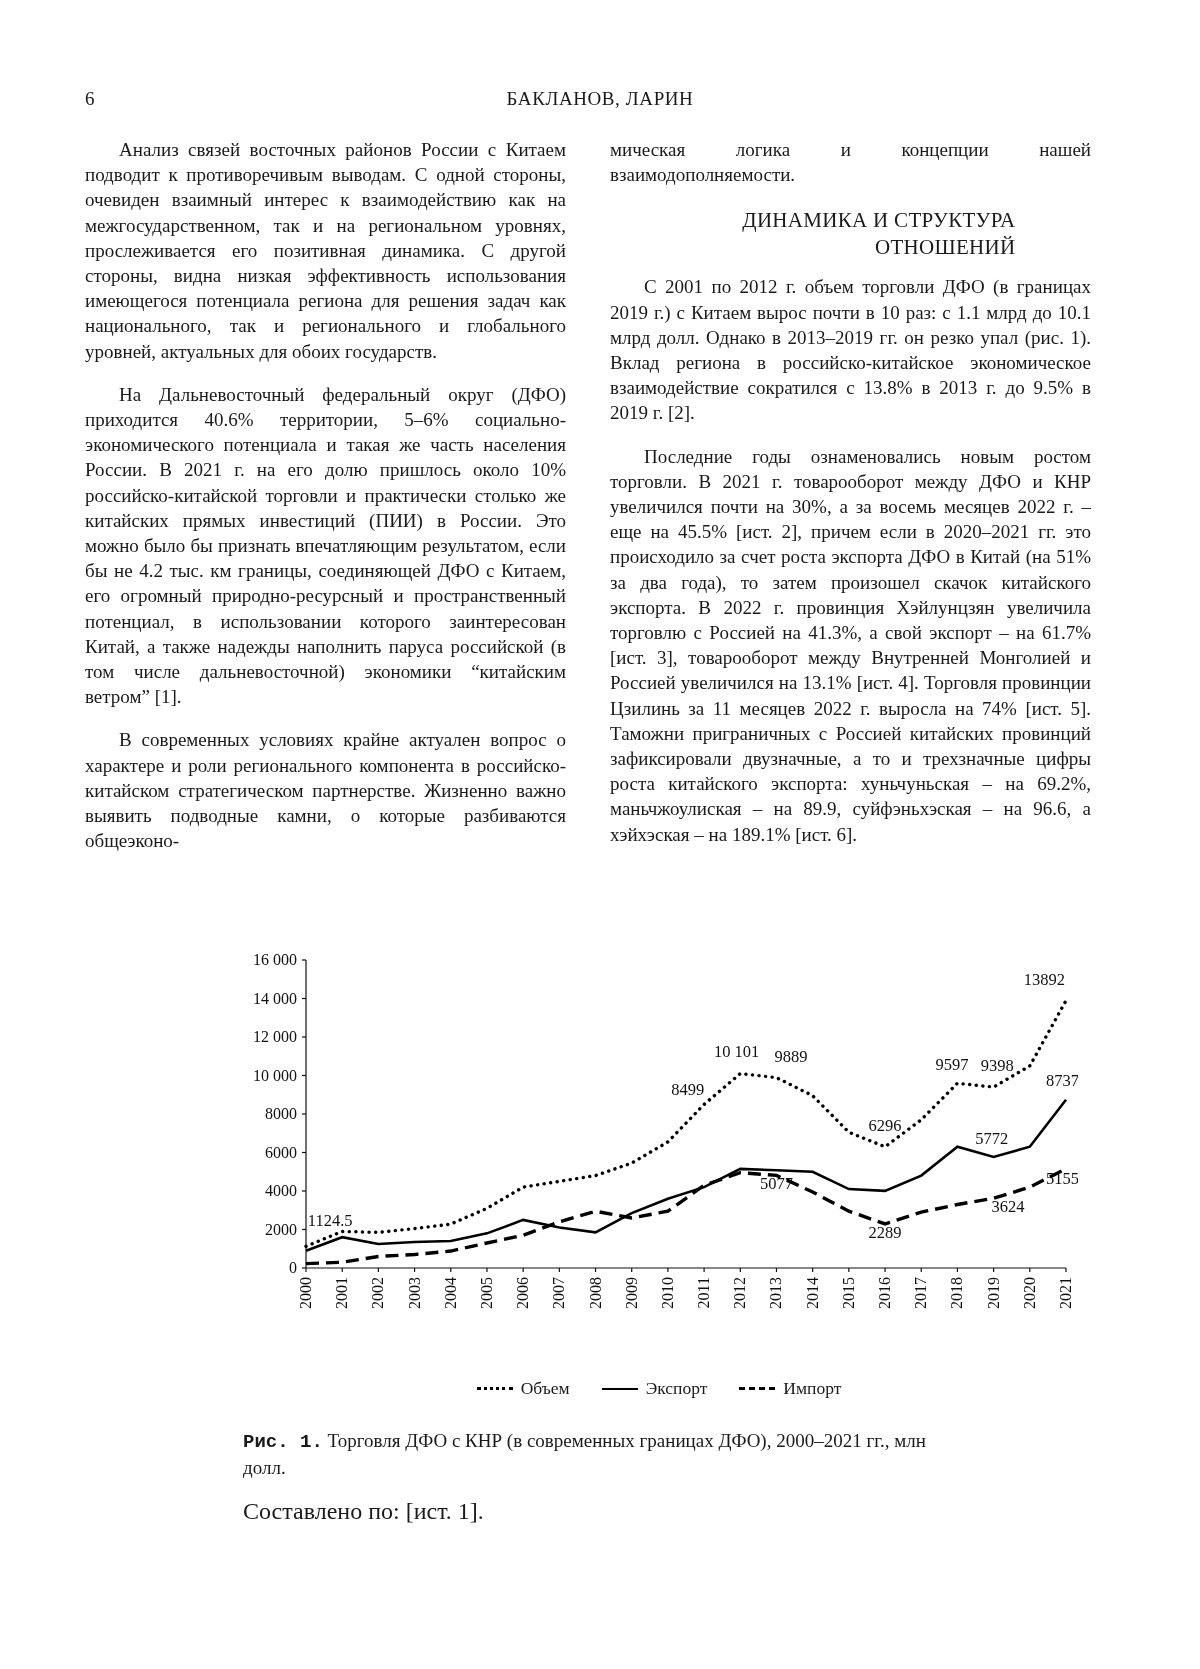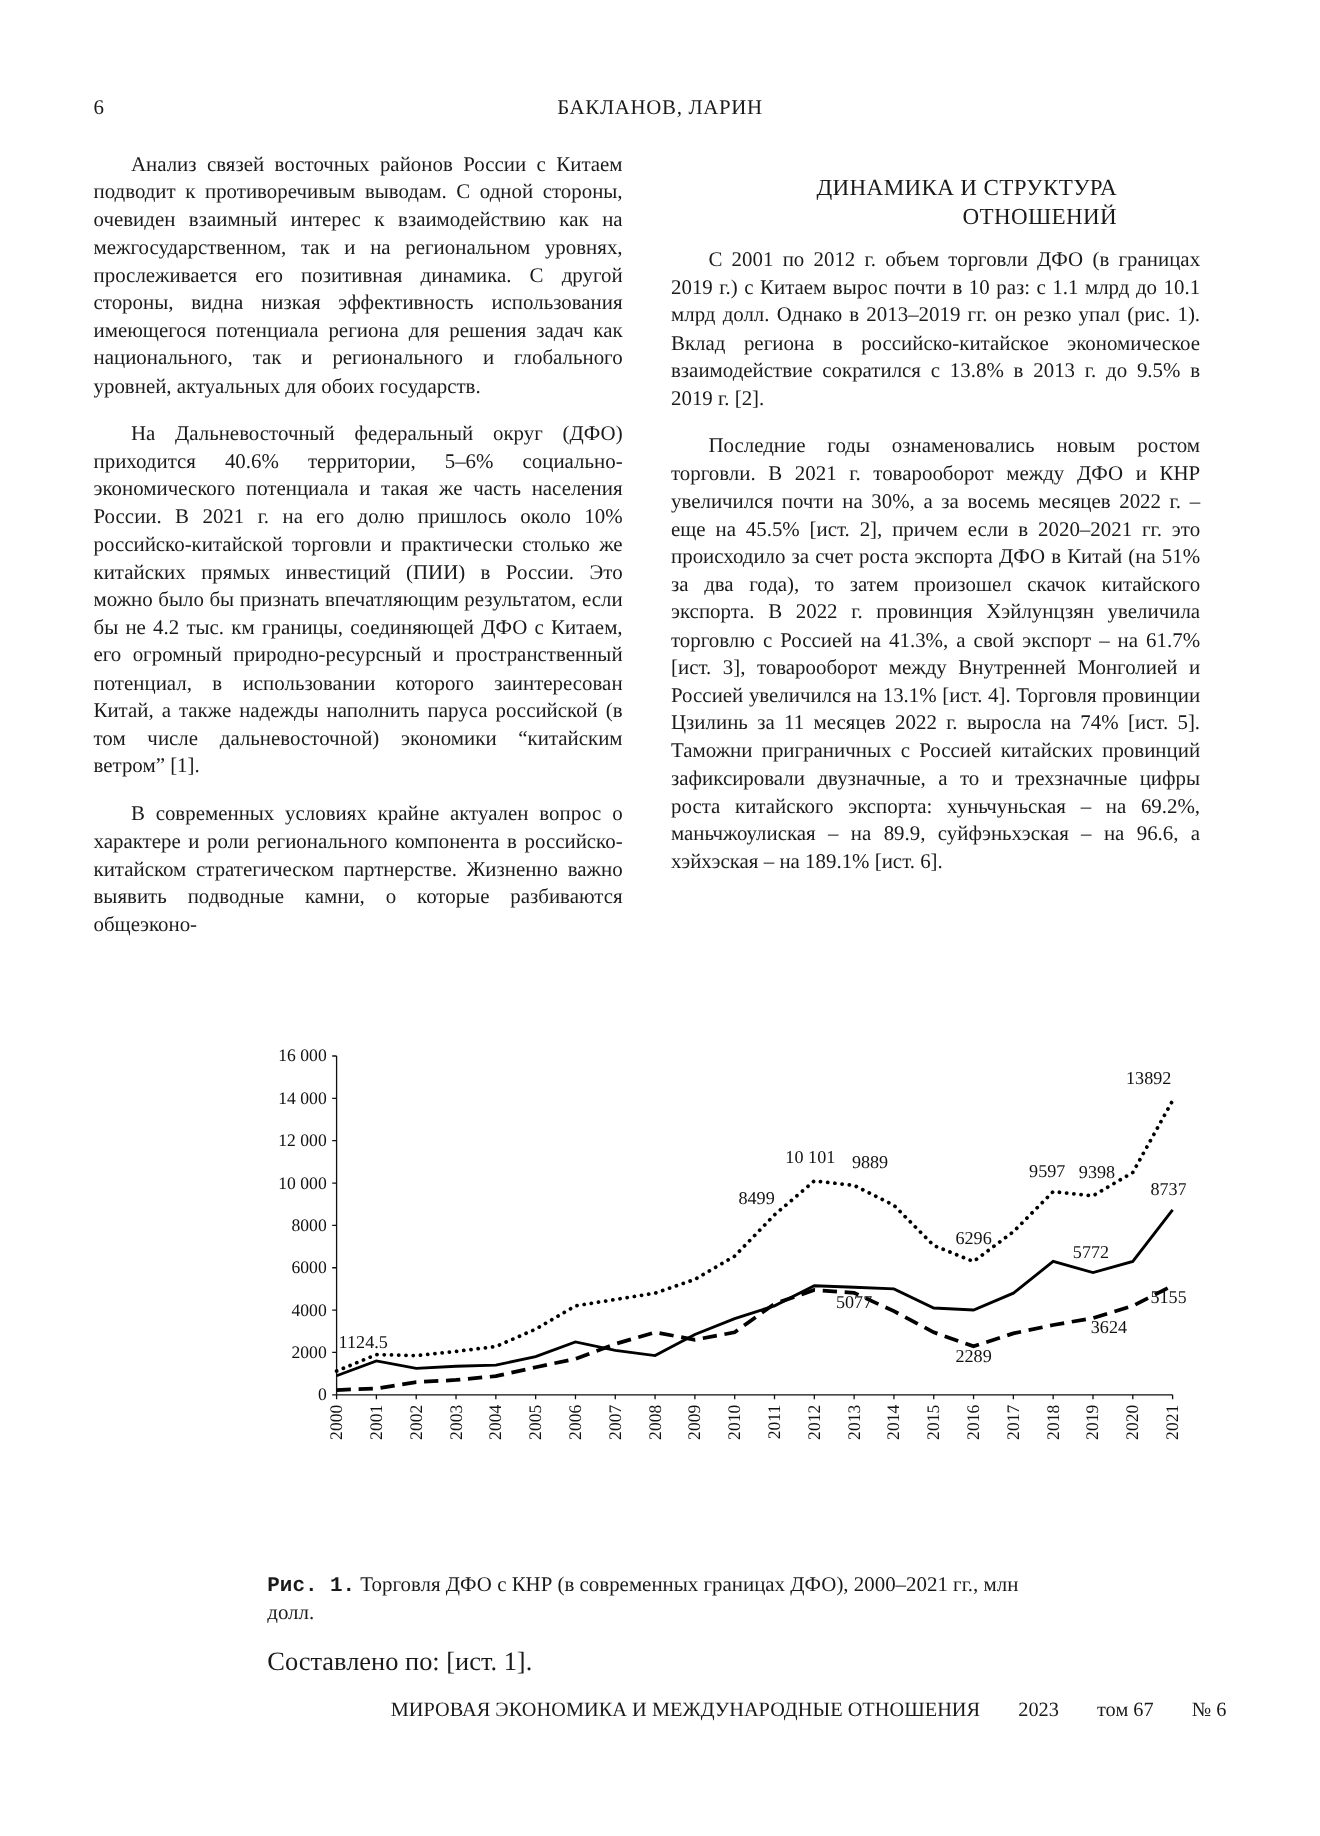"мическая логика и концепции нашей" p.para { html: none -> <p>мическая логика и концепции нашей взаимодополняемости.</p> }
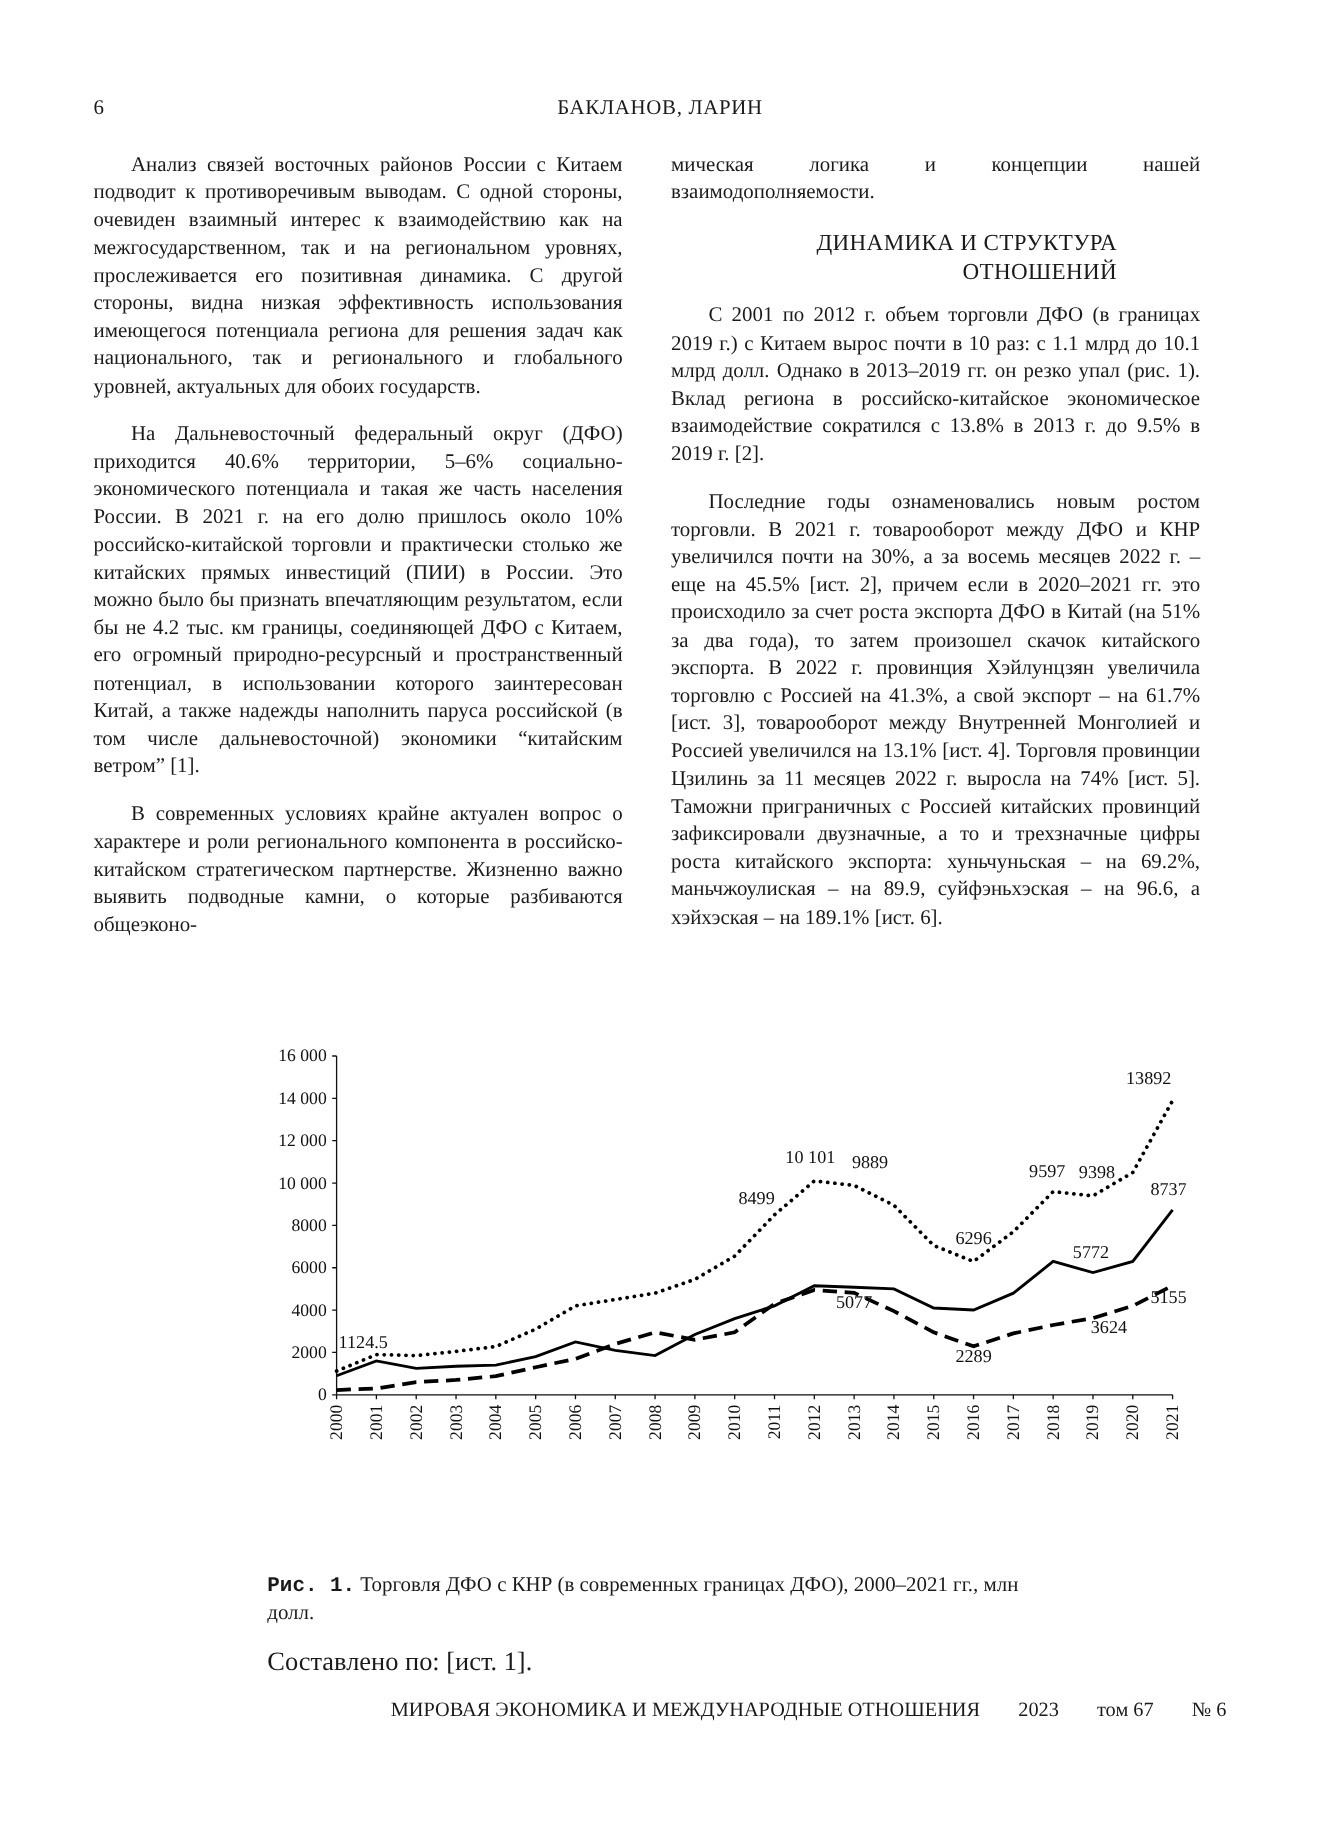"Объем" div.legend { html: none -> <div> <span> <span></span> <span>Объем</span> </span> <span> <span></span> <span>Экспорт</span> </span> <span> <span></span> <span>Импорт</span> </span> </div> }
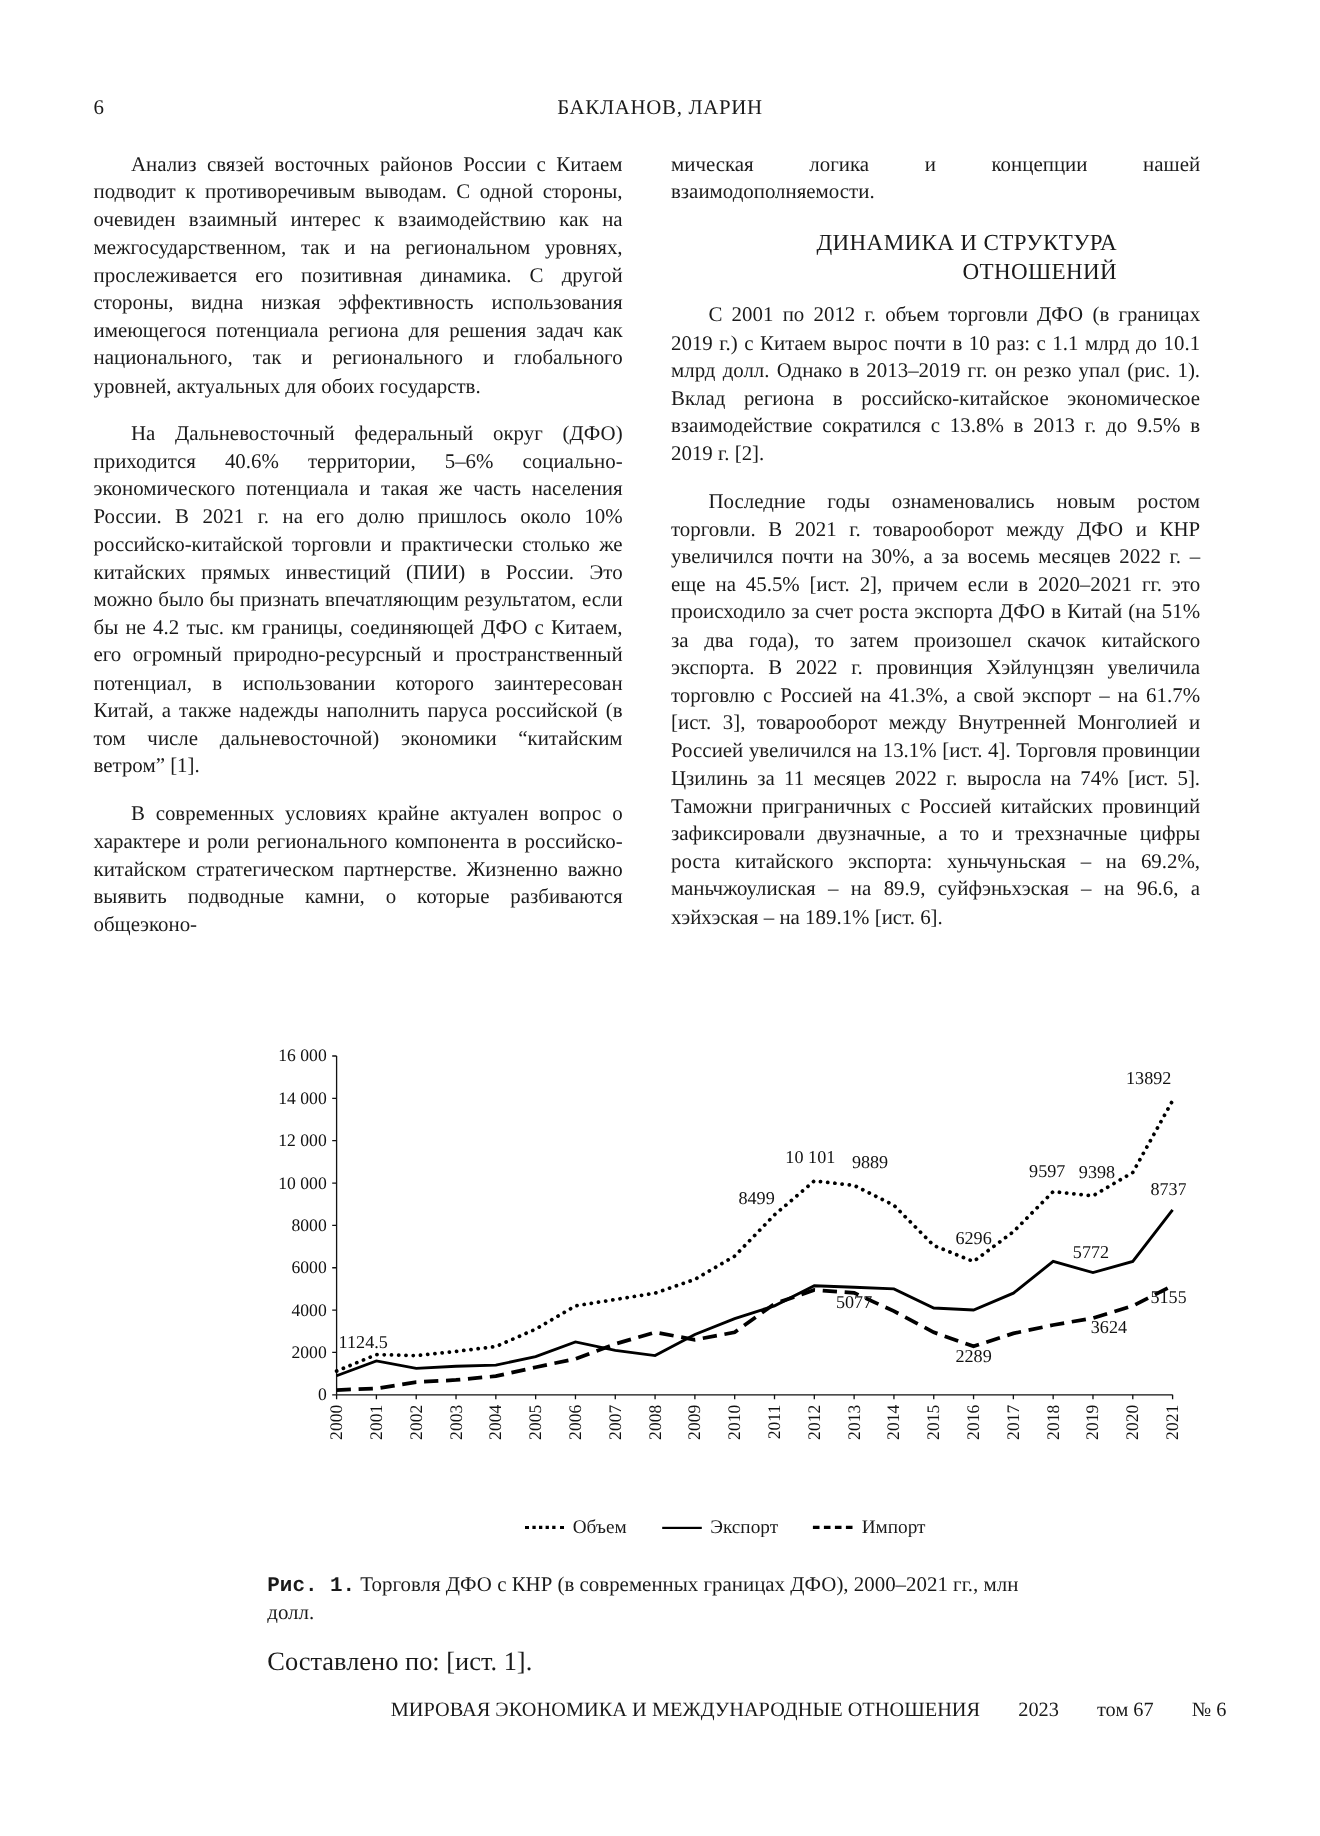"МИРОВАЯ ЭКОНОМИКА И МЕЖДУНАРОДНЫЕ" div.footer-line { html: <div> <span>МИРОВАЯ ЭКОНОМИКА И МЕЖДУНАРОДНЫЕ ОТНОШЕНИЯ</span> <span>2023</span> <span>том 67</span> <span>№ 6</span> </div> -> none }
